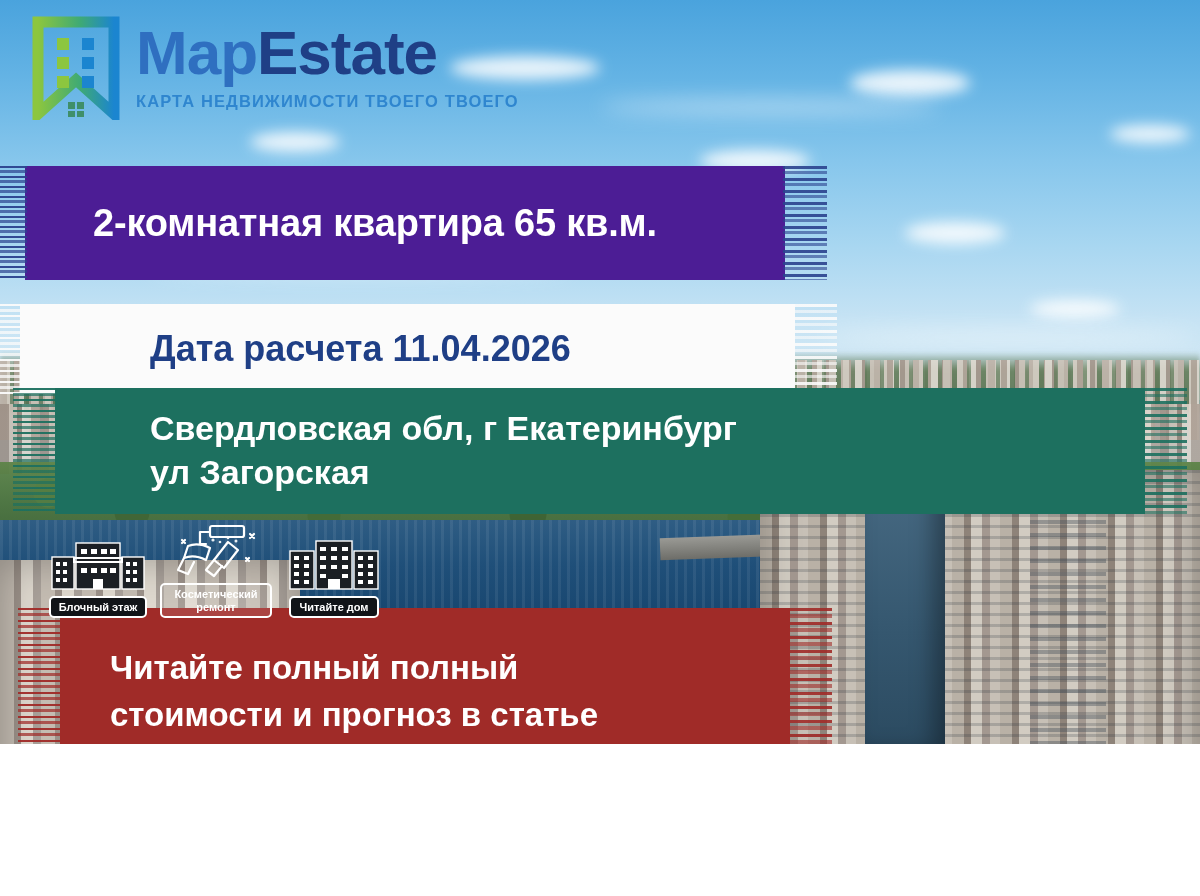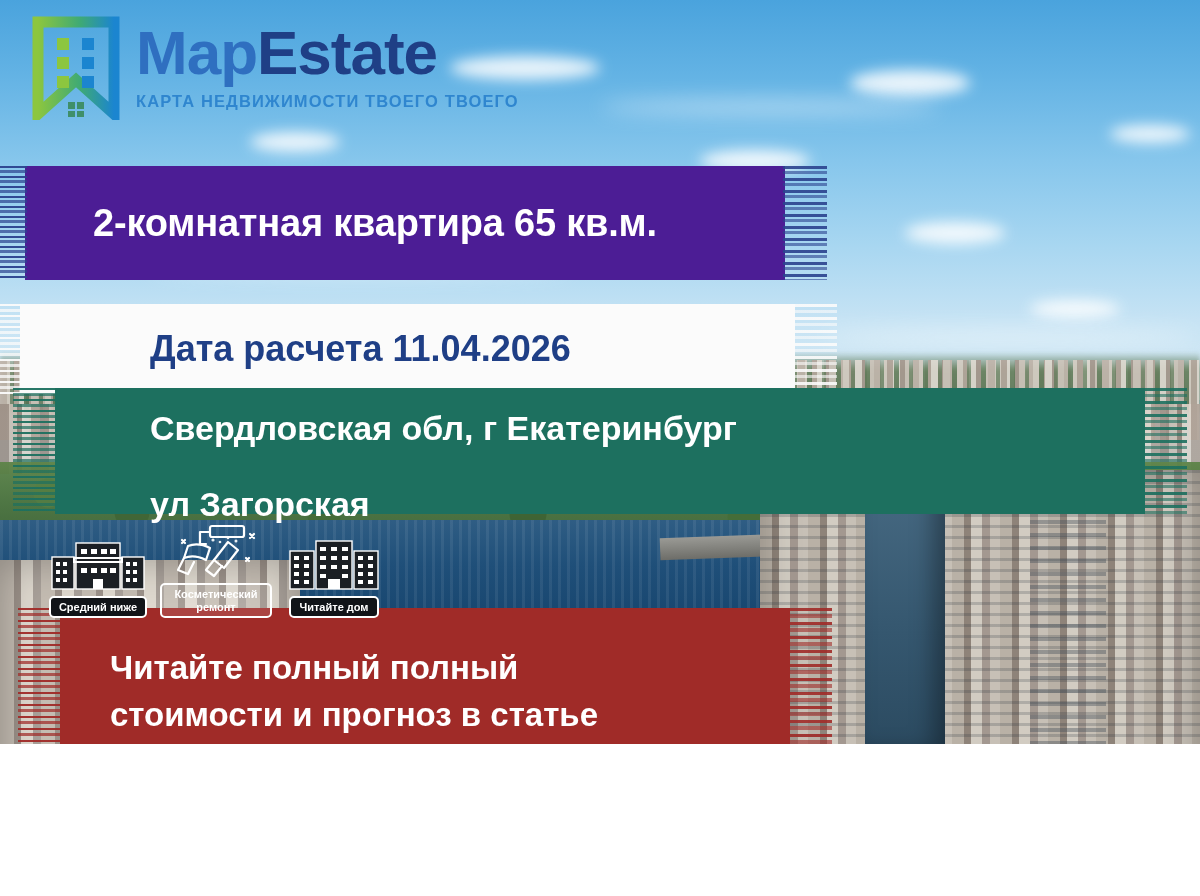"Свердловская обл, г Екатеринбург" #banner-address .line { margin-top: 32px -> none }
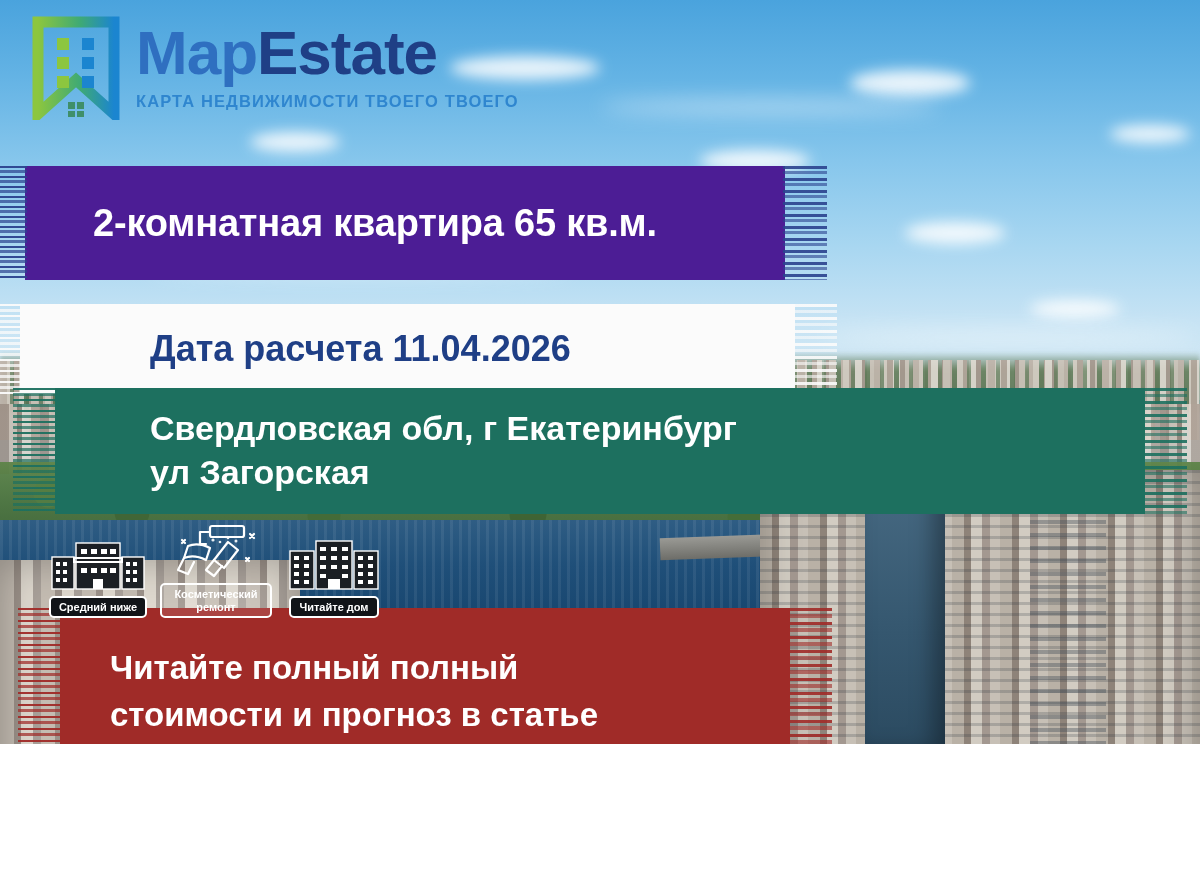"Средний ниже" div.badge-label { text: Средний ниже -> Блочный этаж }
